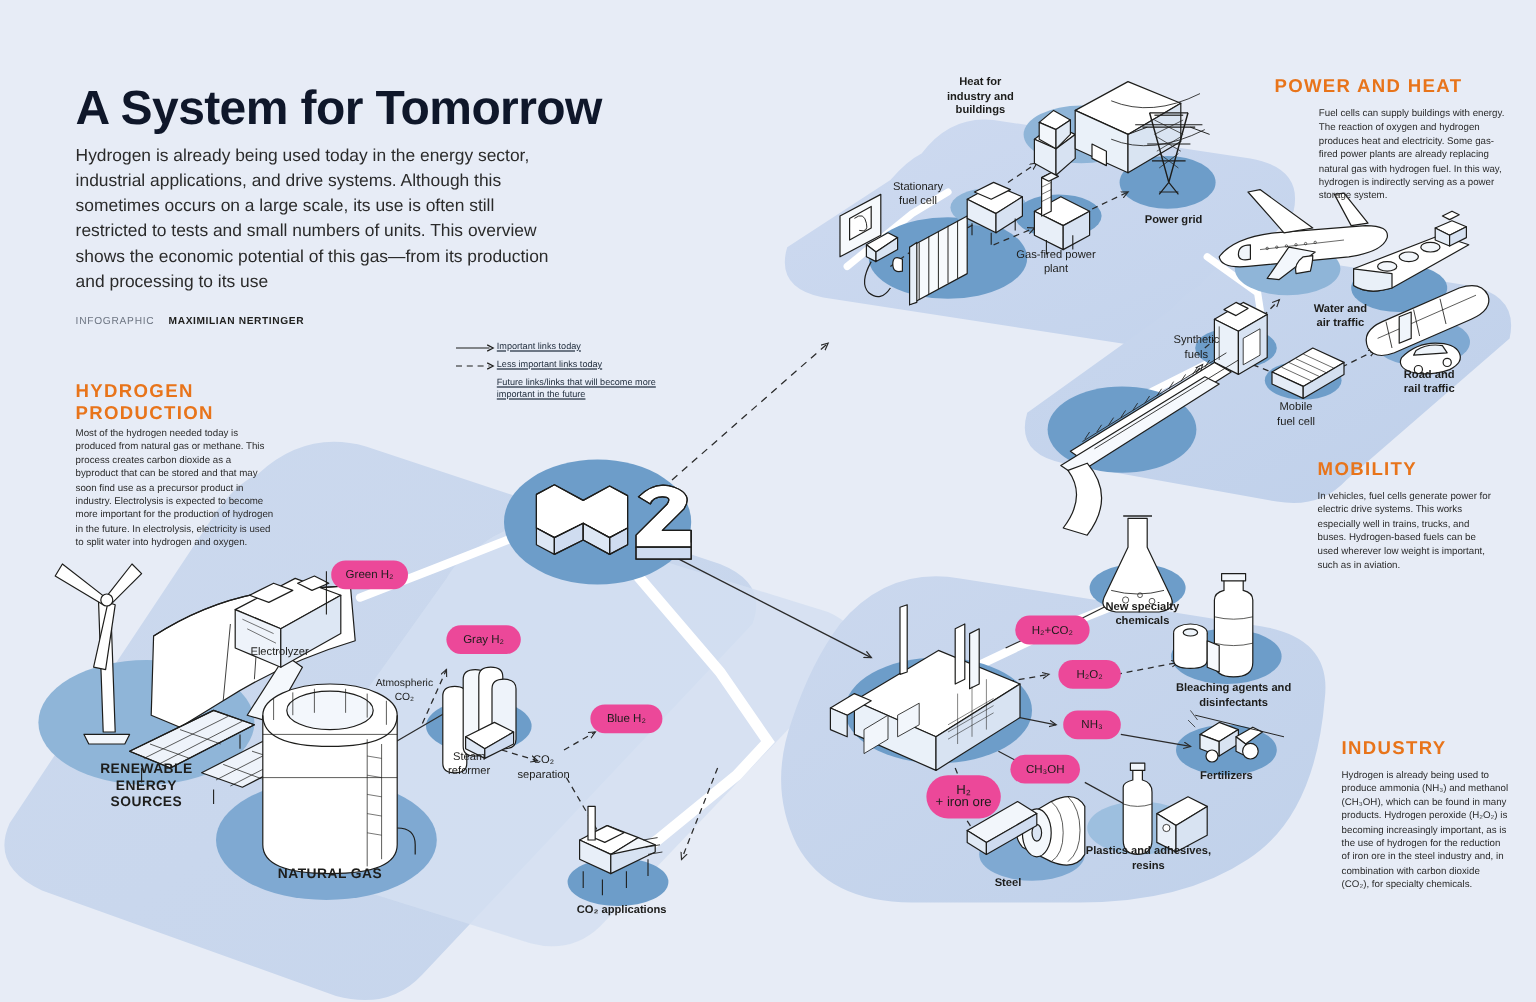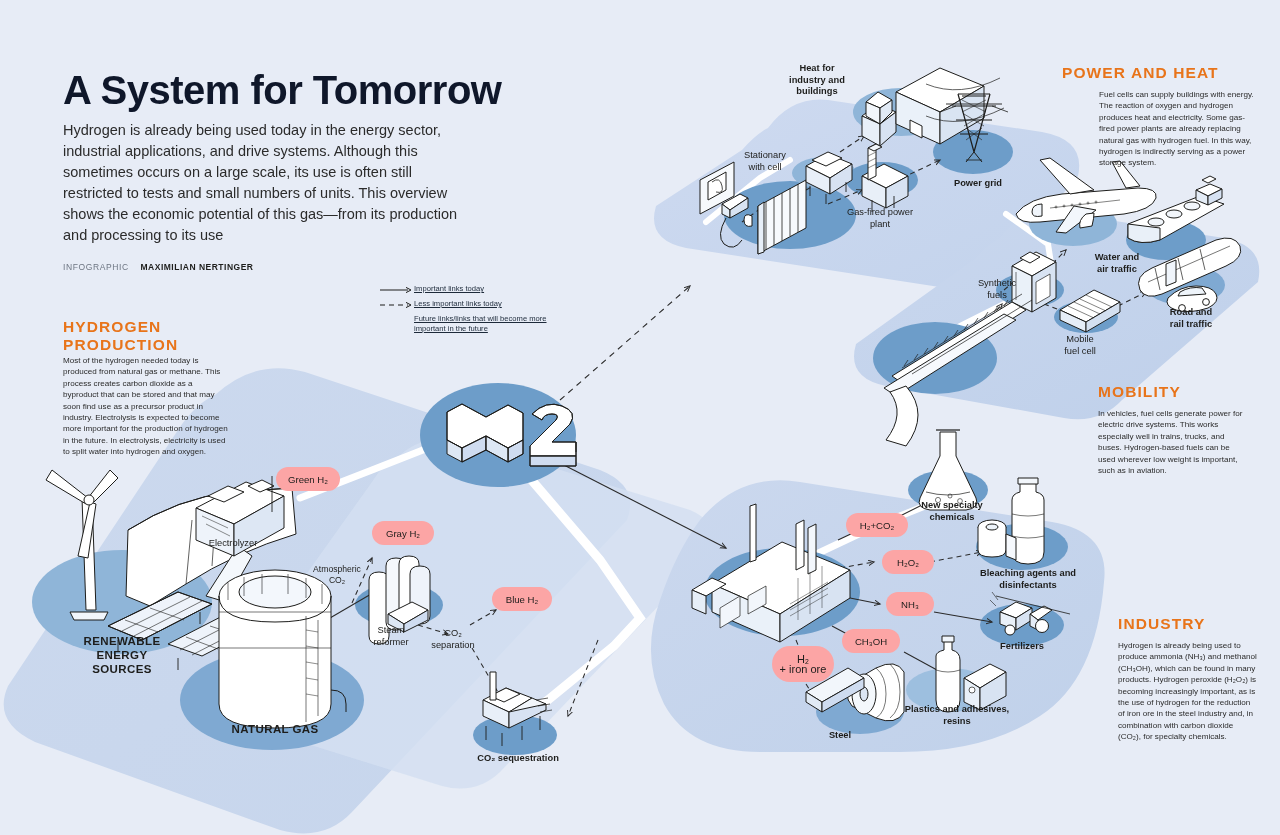"Stationary" div.cap { text: with -> fuel }
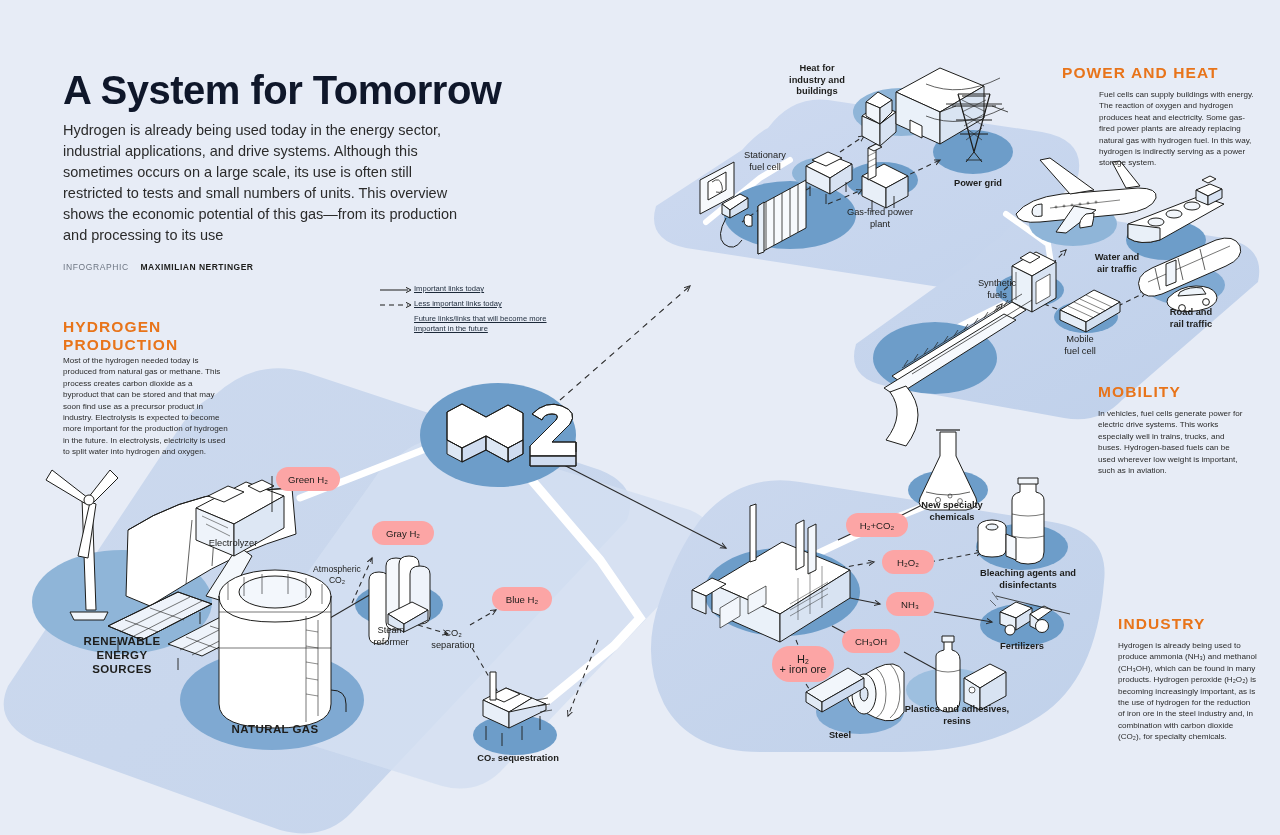"Green H₂" .pill { background: #fca5a5 -> #ec4899 }
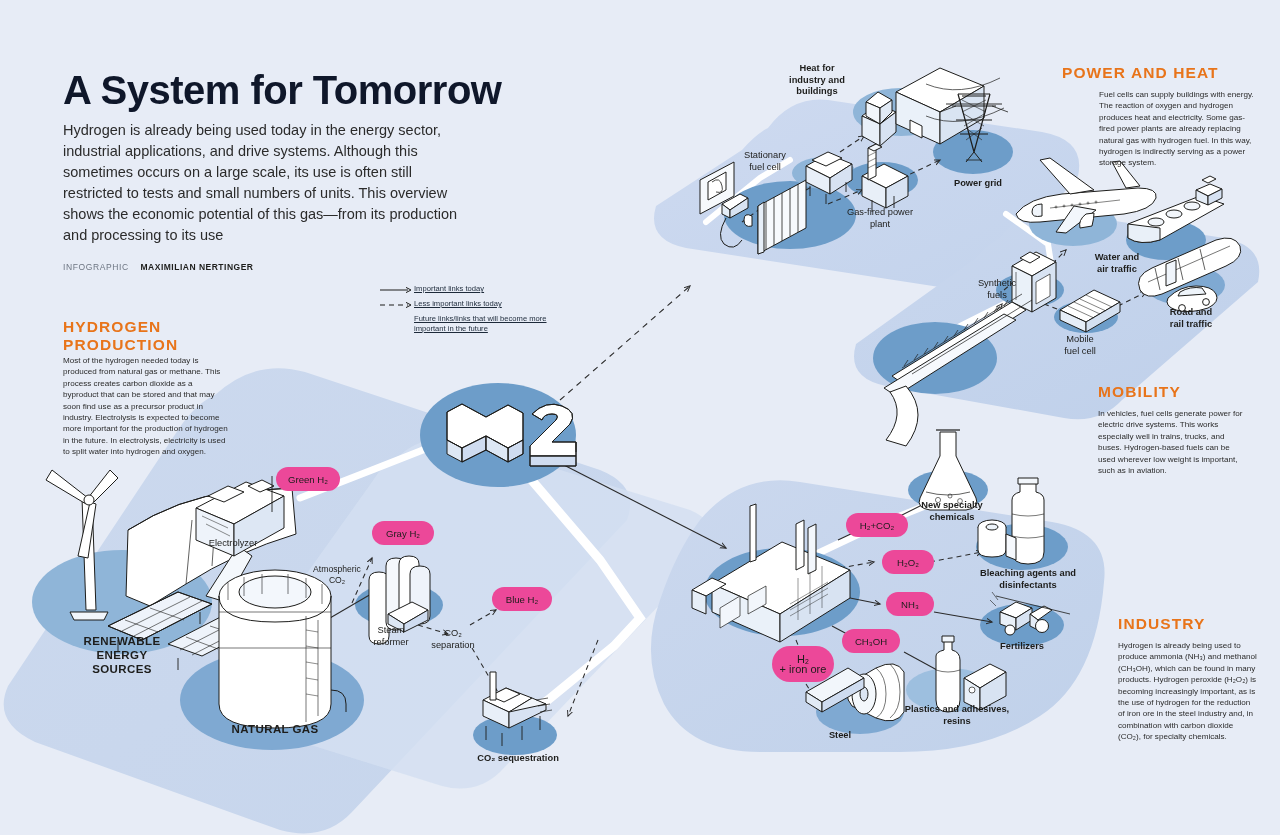"CO₂ sequestration" div.cap { text: sequestration -> applications }
